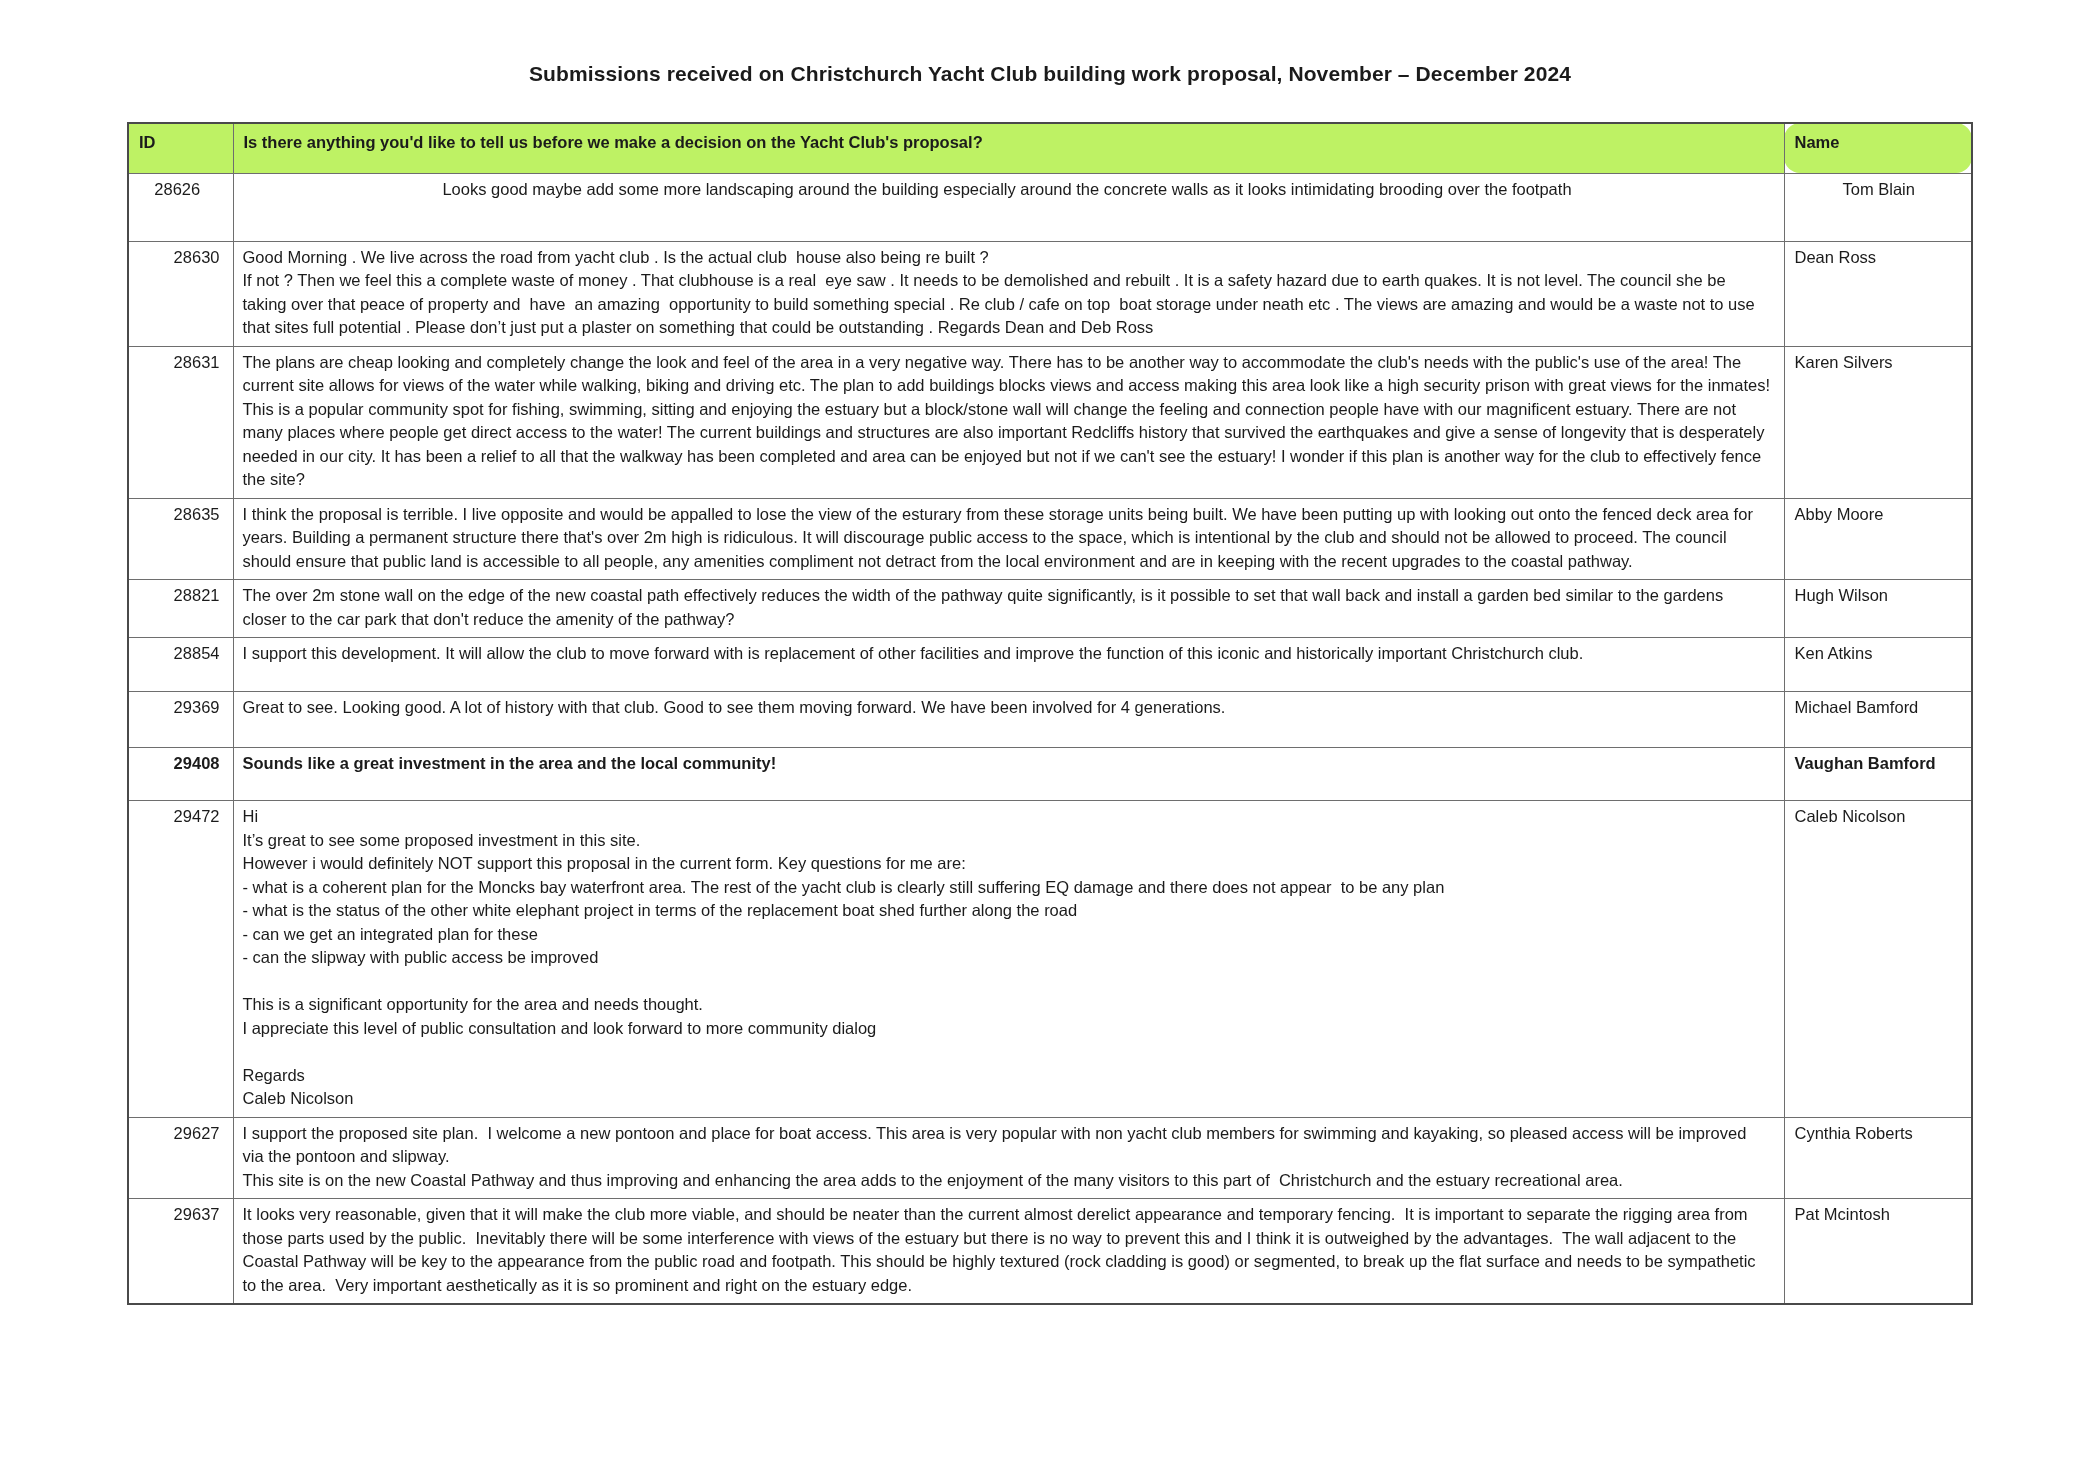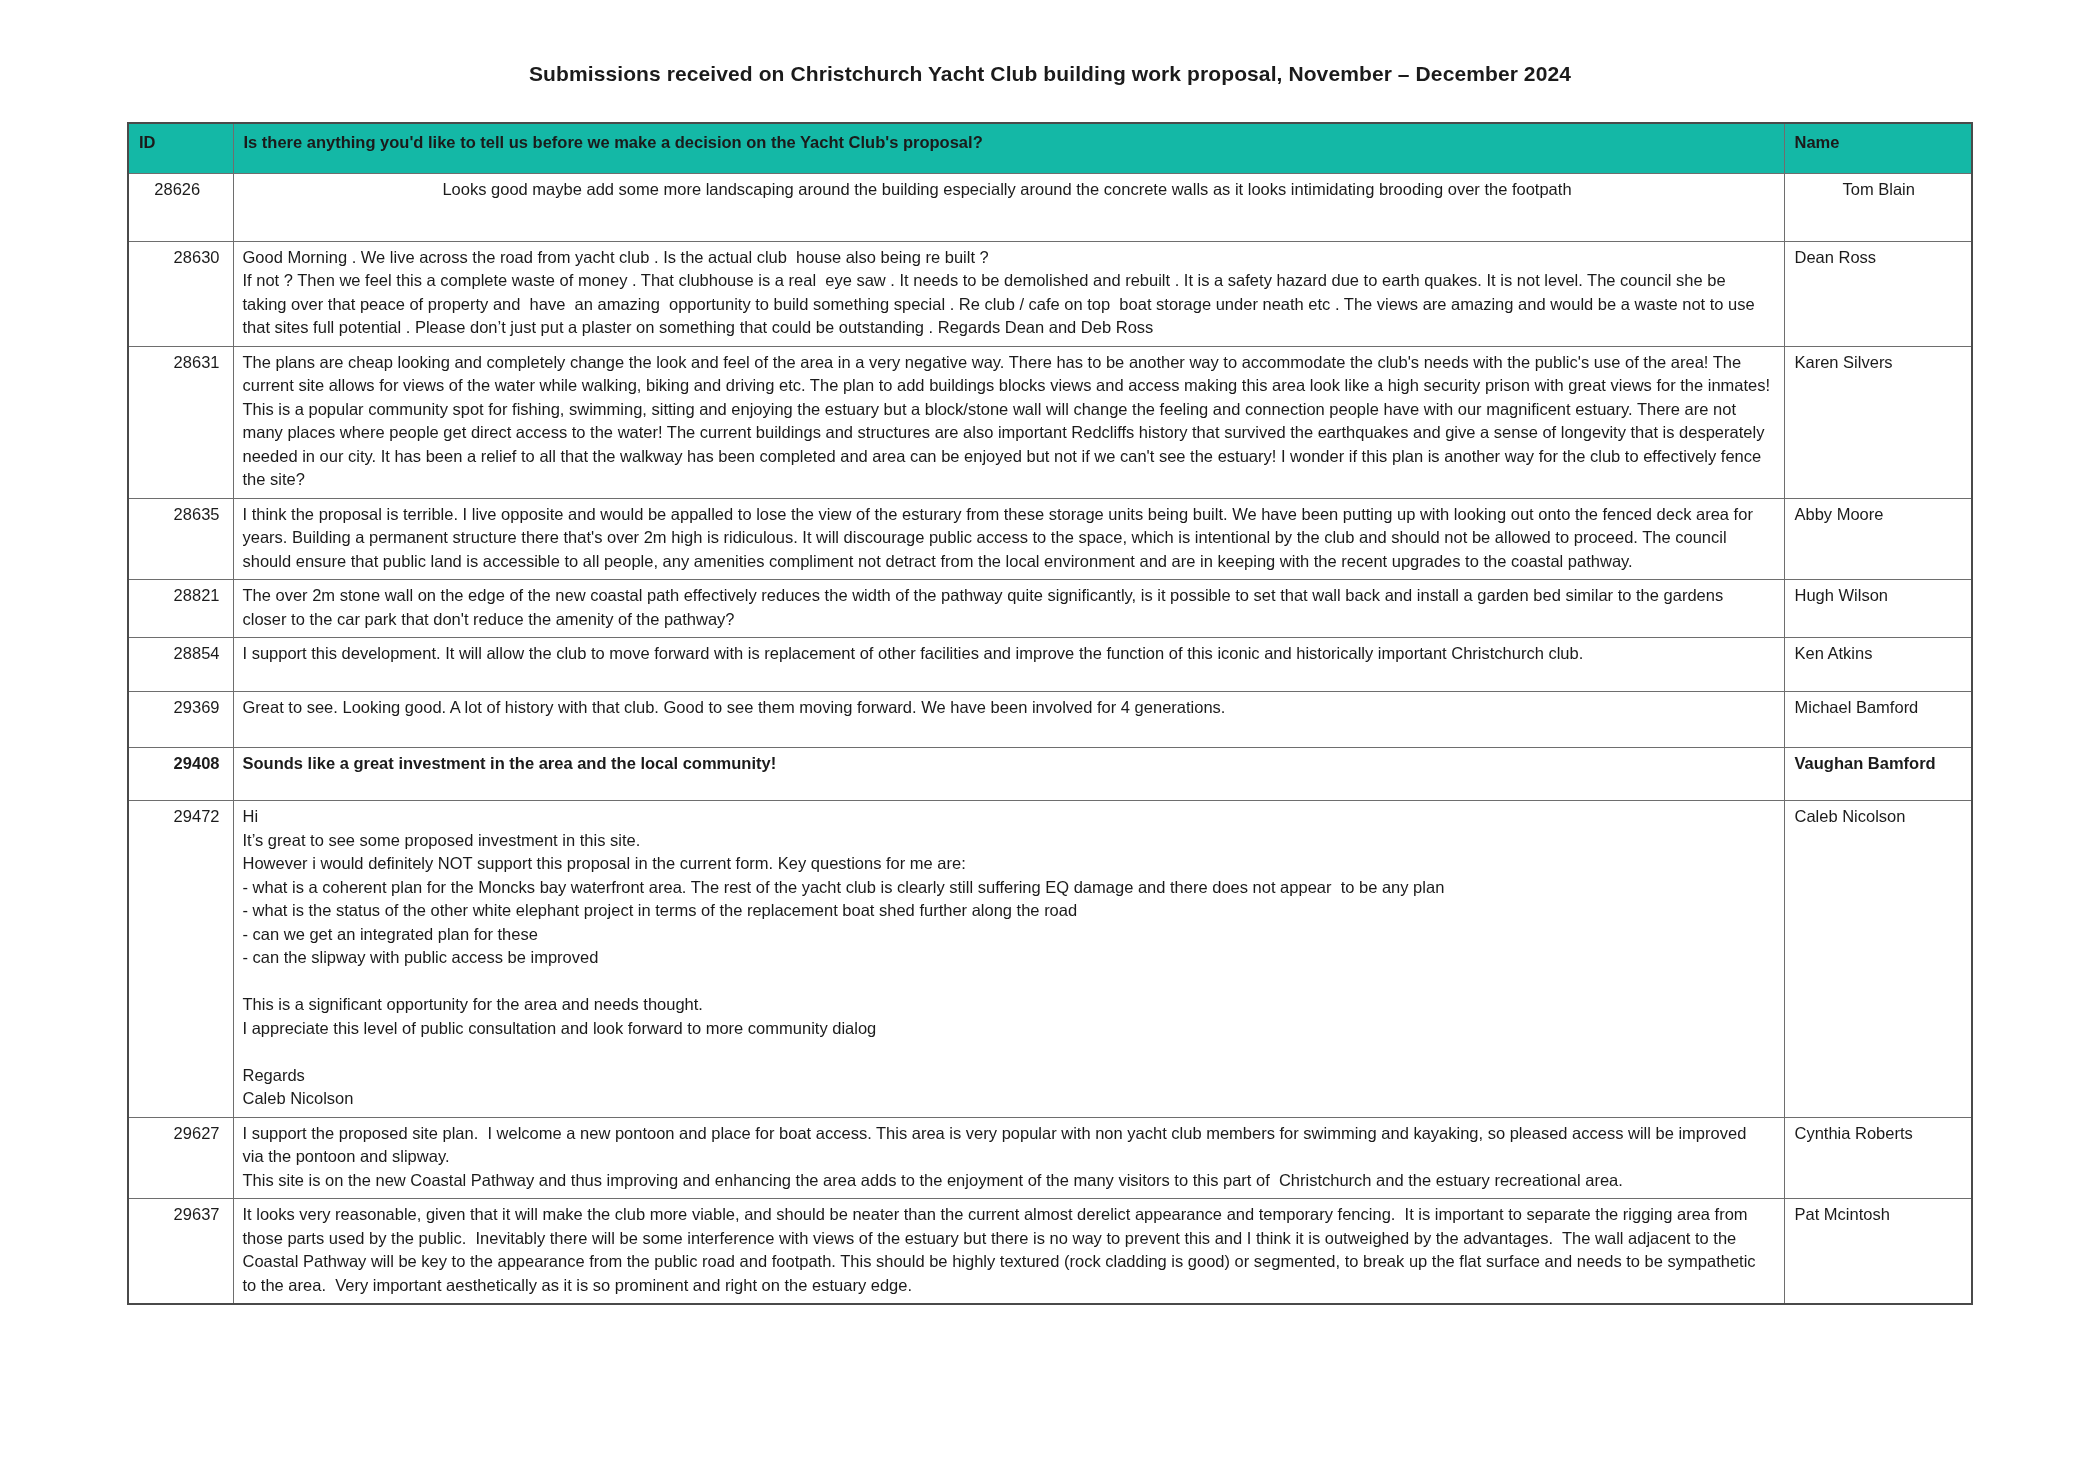"ID" .subs-table thead th { background: #14b8a6 -> #bef264 }
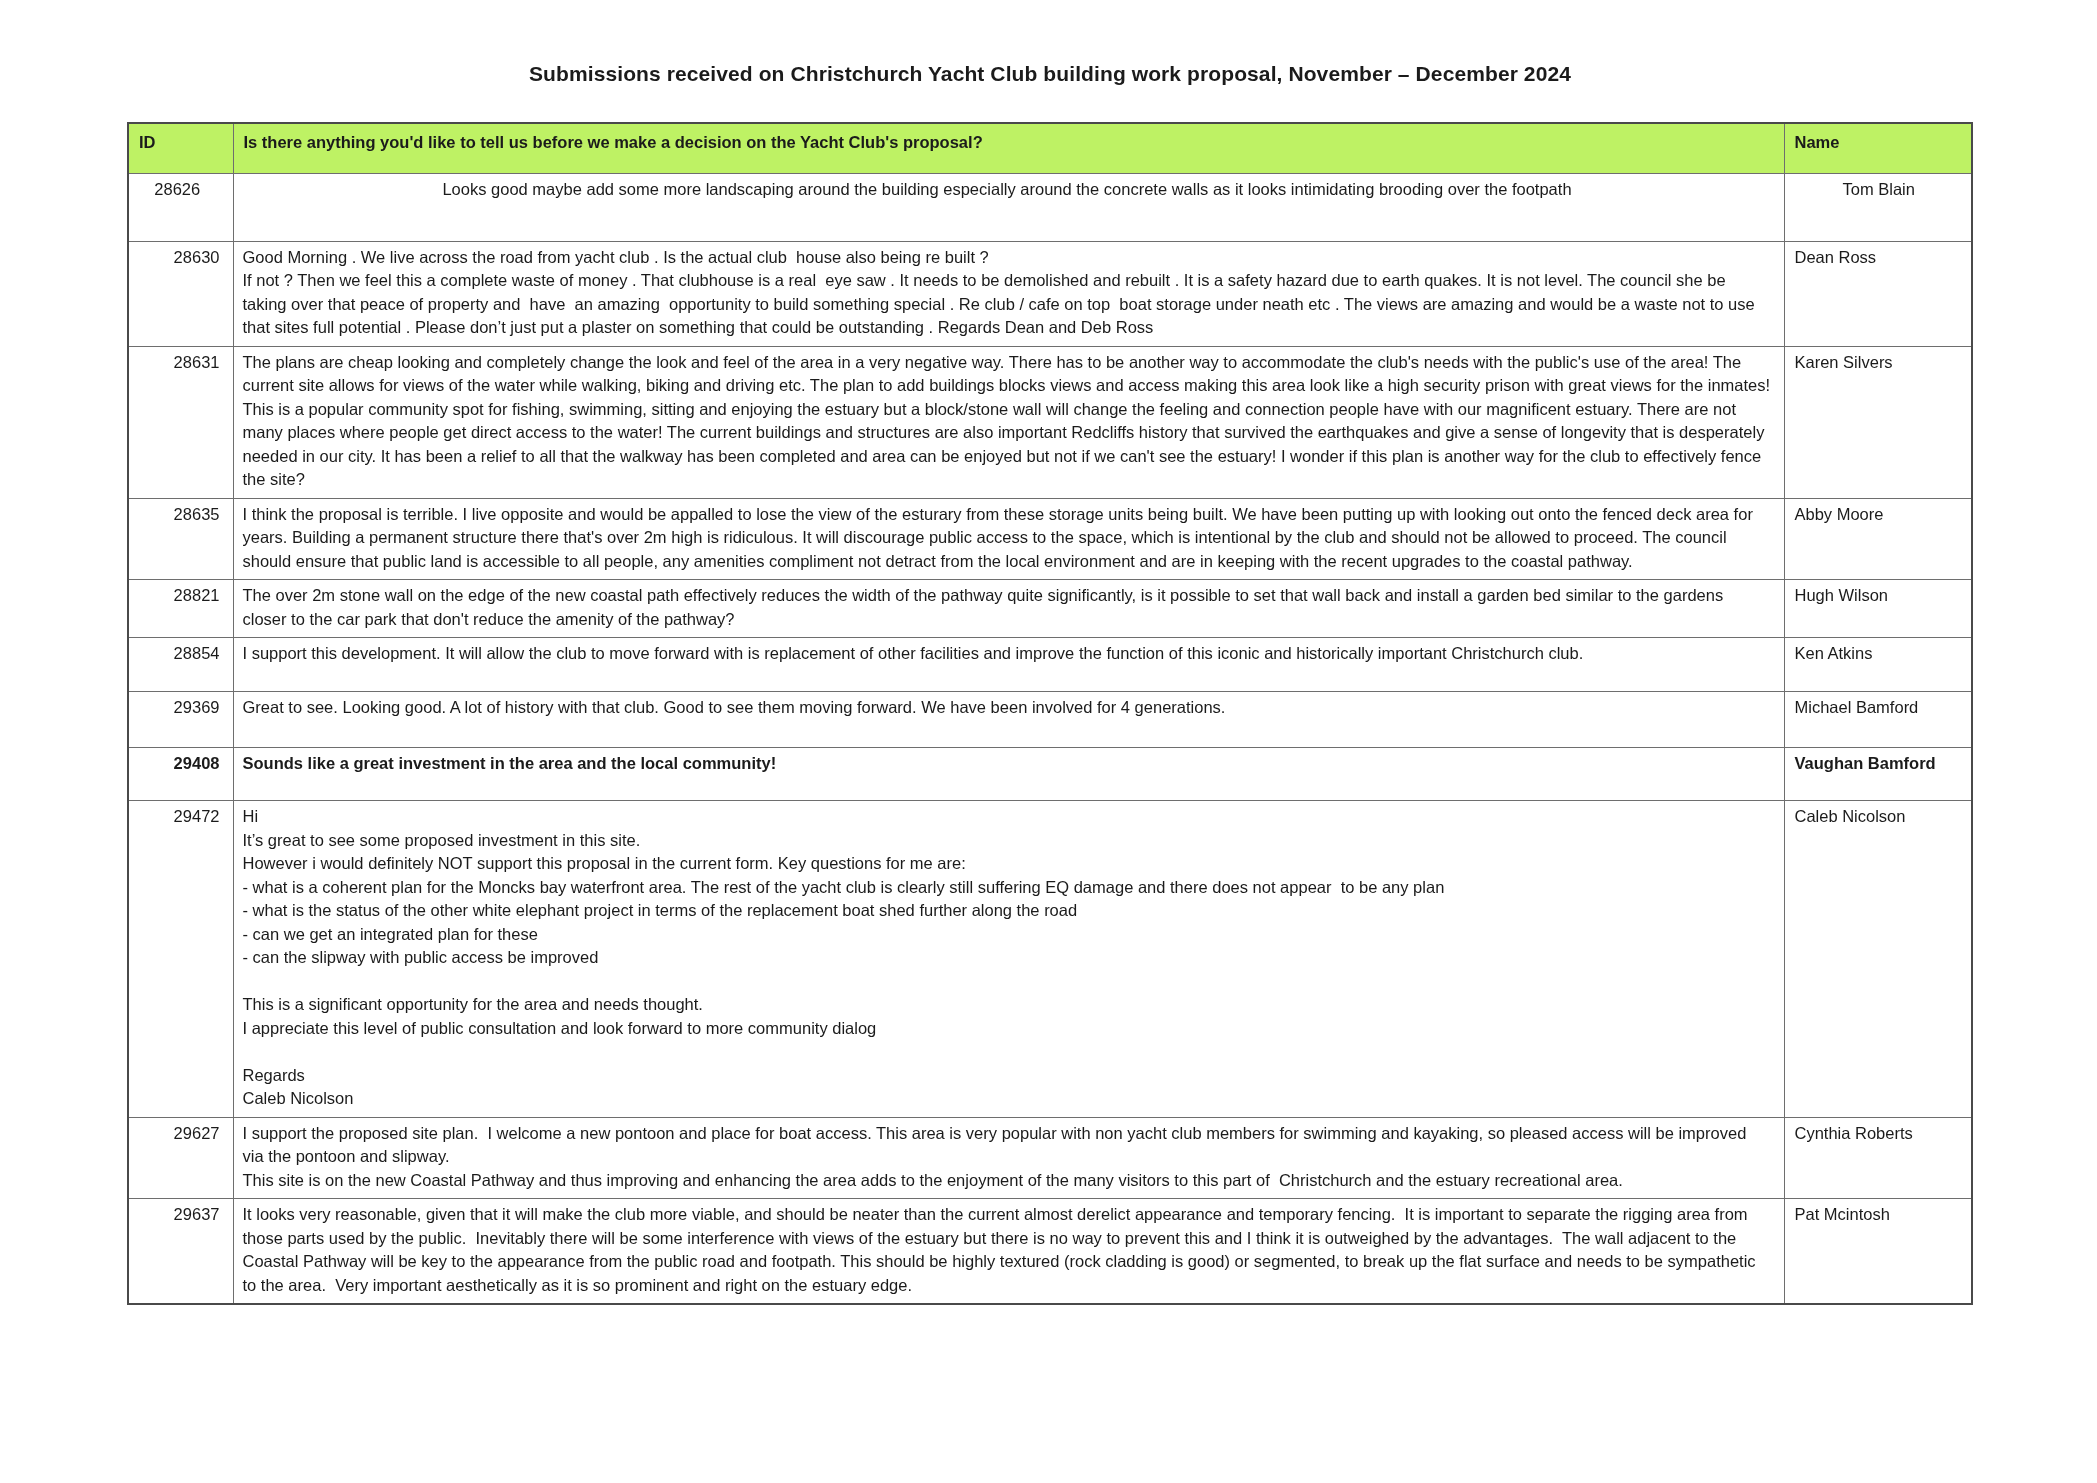"Name" .subs-table th.col-name { border-radius: none -> 16px }
